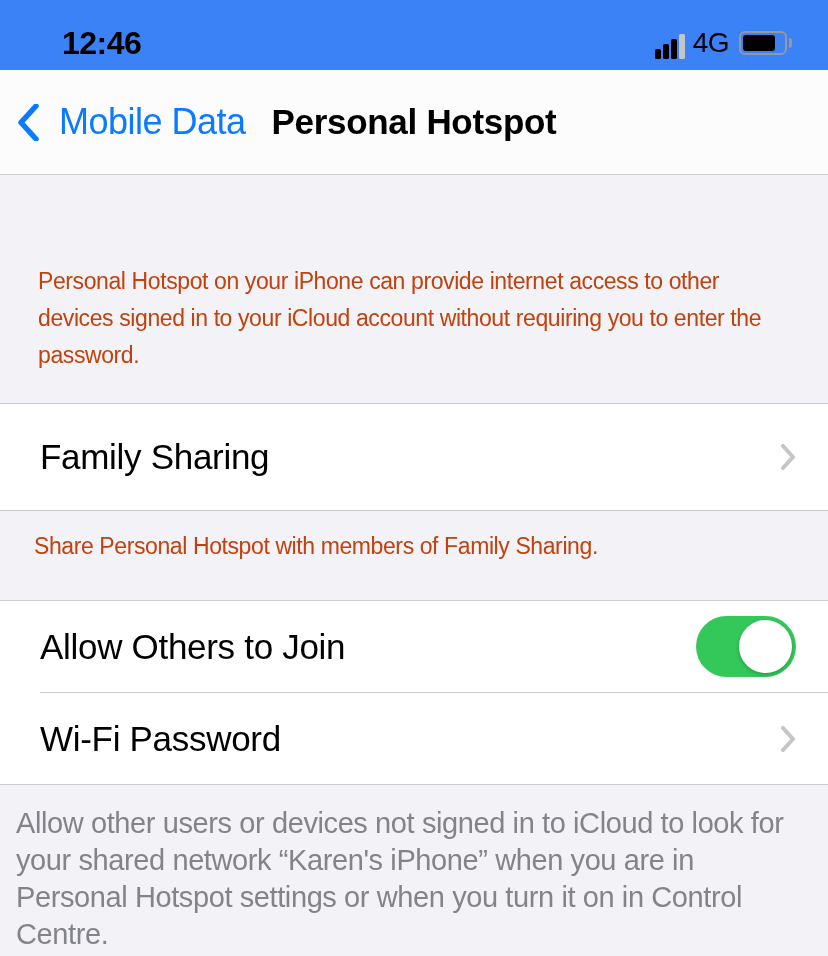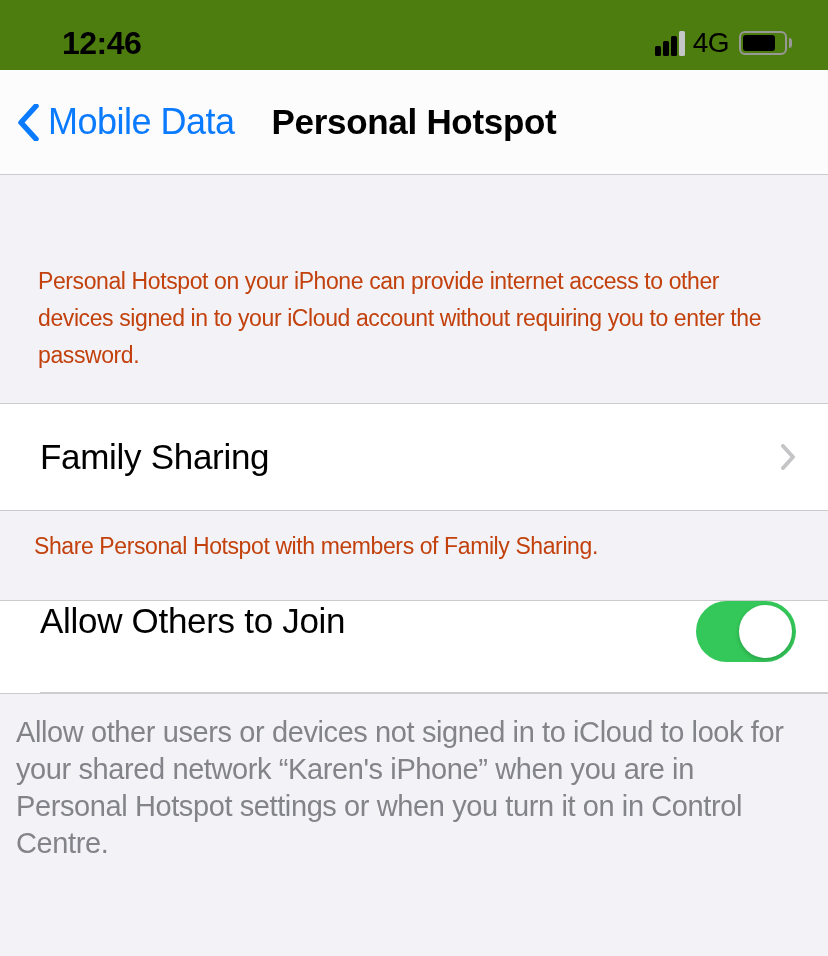"12:46" .status-bar { background: #4d7c0f -> #3b82f6 }
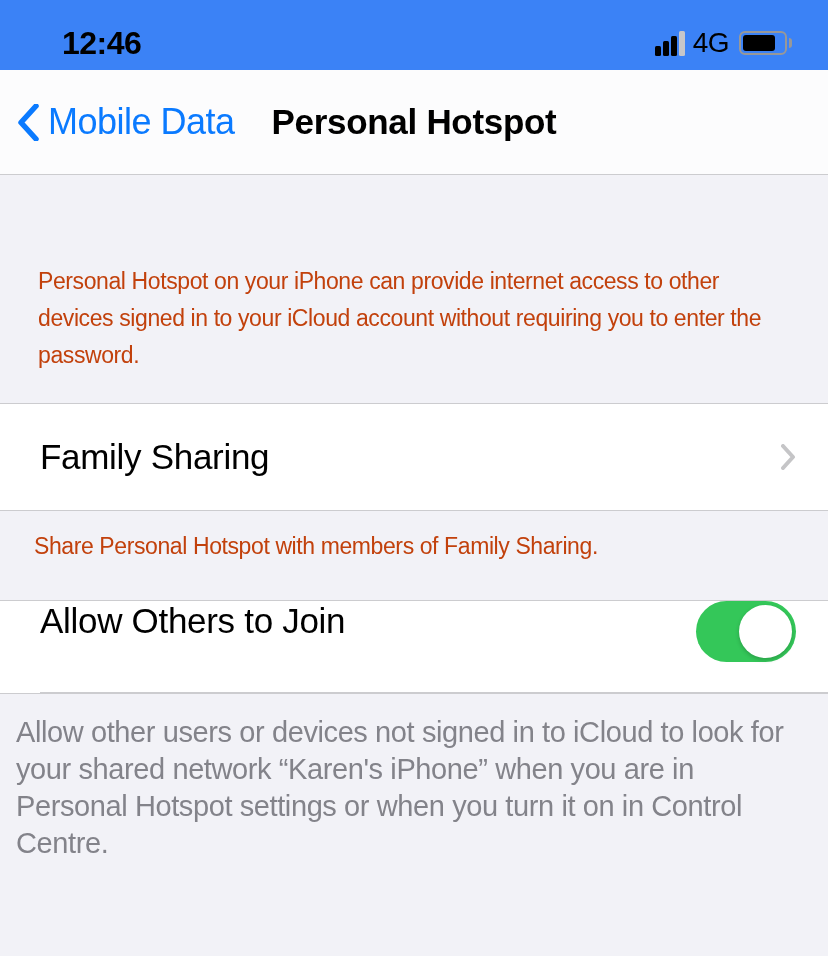"4G" .status-right { align-items: center -> none }
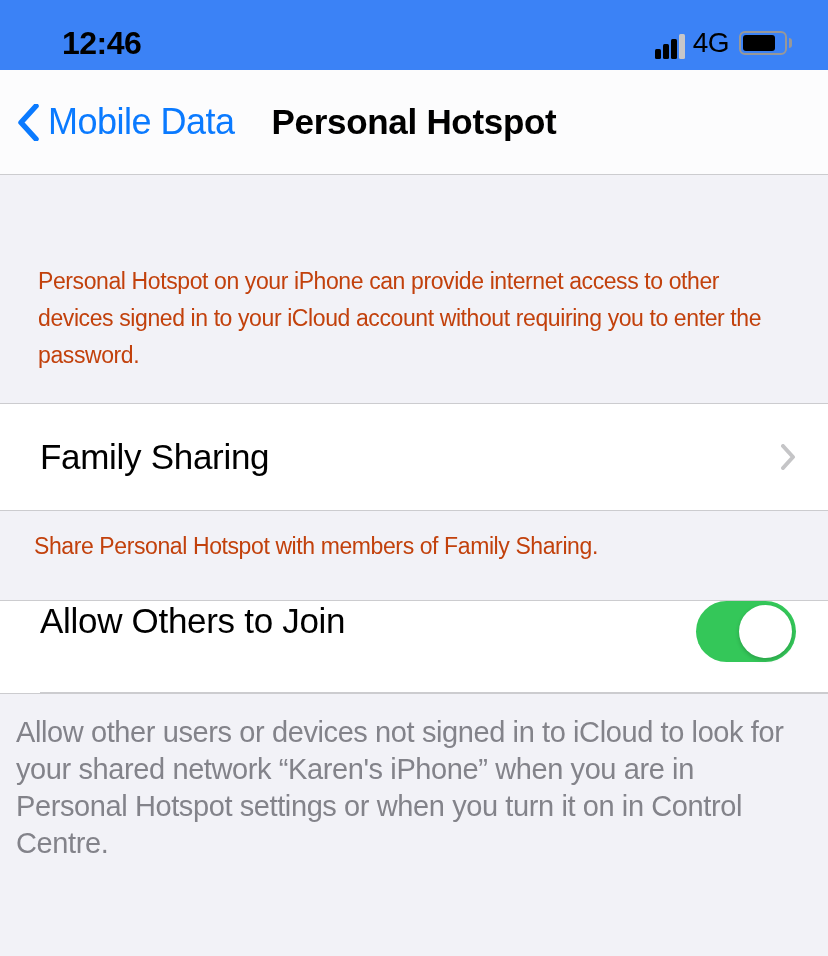"Mobile Data" .back-button { gap: 9px -> 20px }
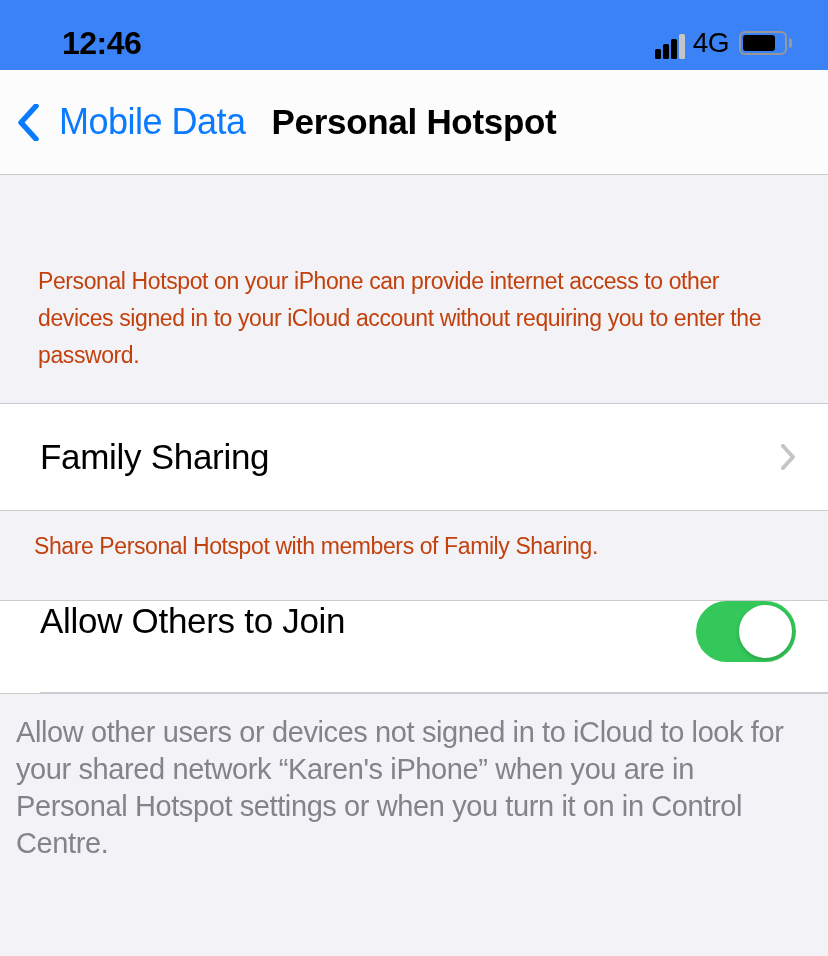"Allow Others to Join" .group-row { align-items: flex-start -> center }
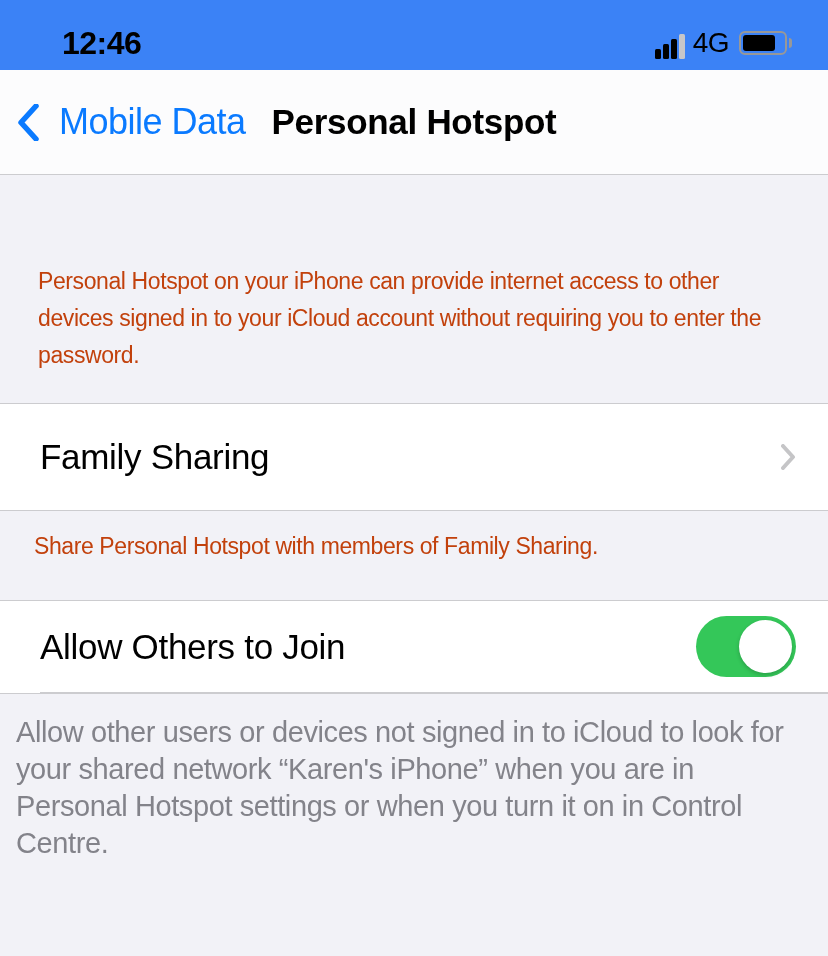"Wi-Fi Password" div.group-row { html: none -> <div> <span>Wi-Fi Password</span> <svg> <path></path> </svg> </div> }
